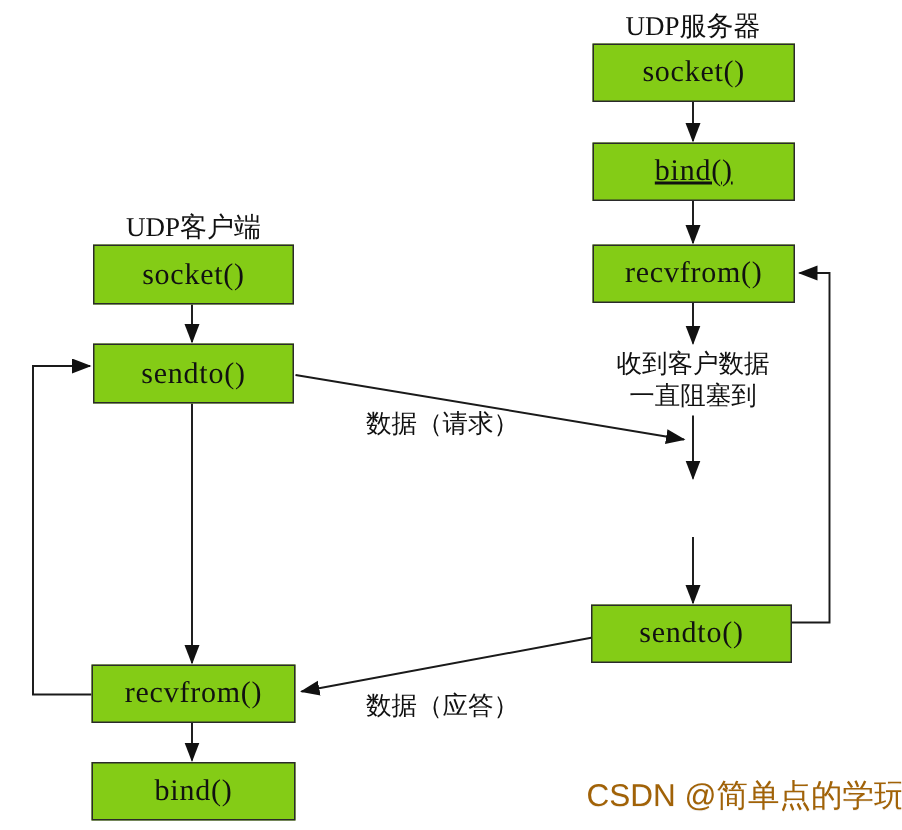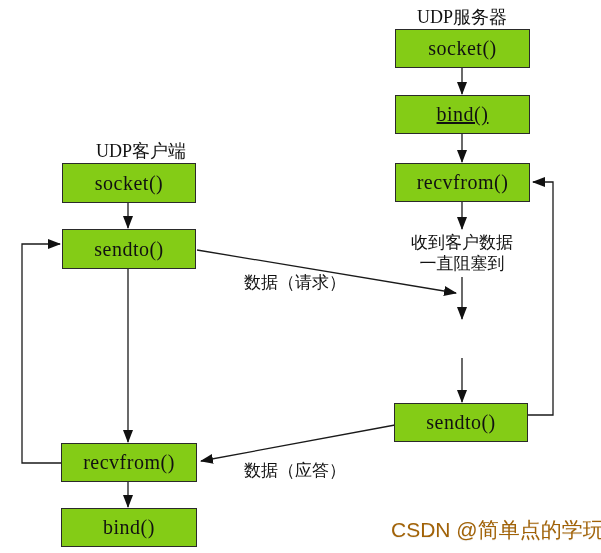"UDP客户端" div.col-title { left: 71px -> 59px }
